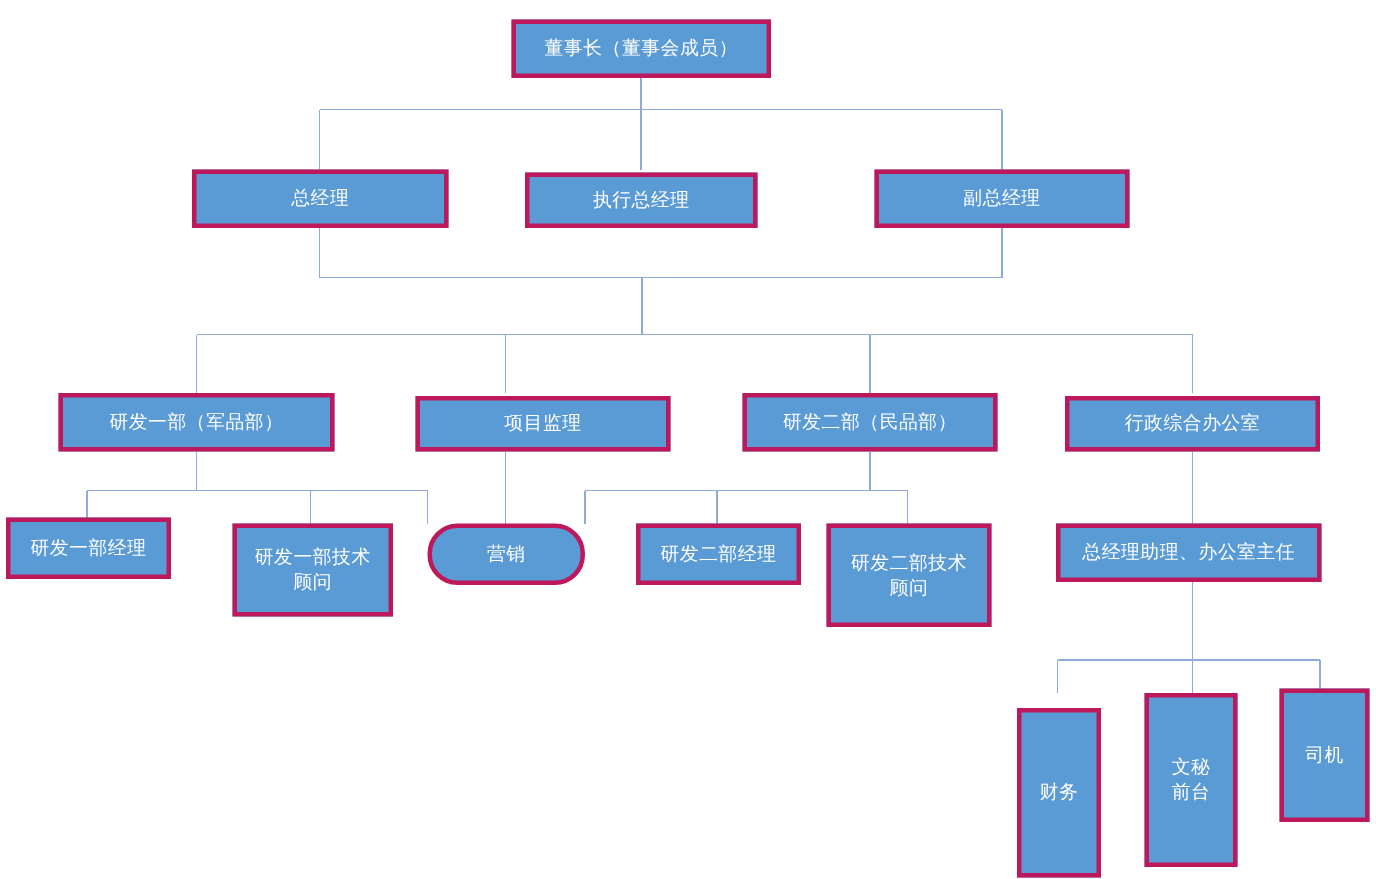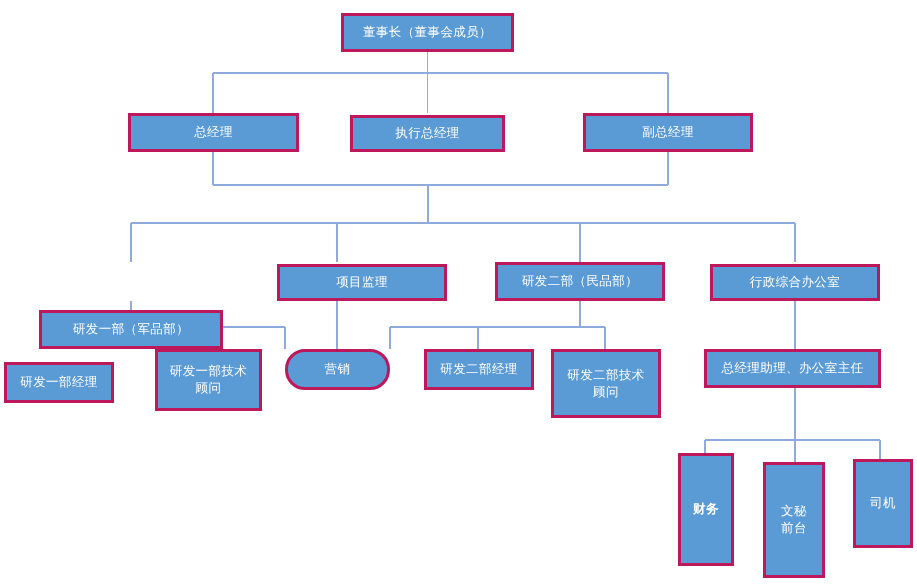"研发一部（军品部）" div.node { margin-top: 48px -> none }
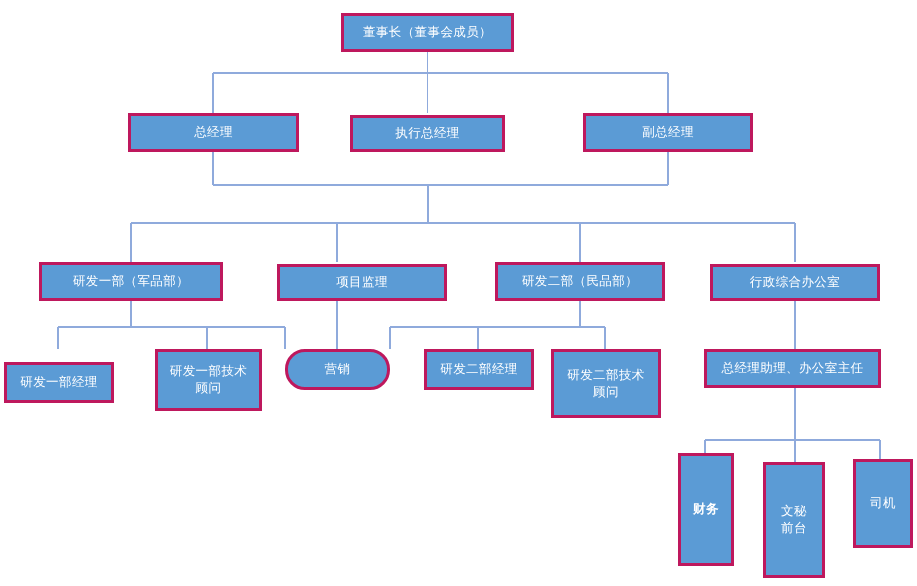"研发一部经理" div.node { top: 362px -> 345px }
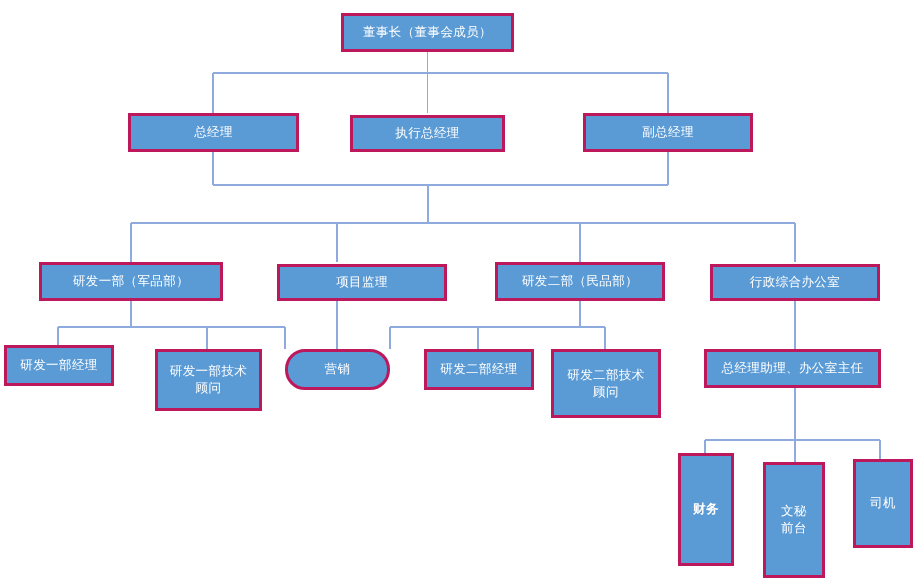"财务" div.node { font-weight: bold -> none; top: 453px -> 472px }
